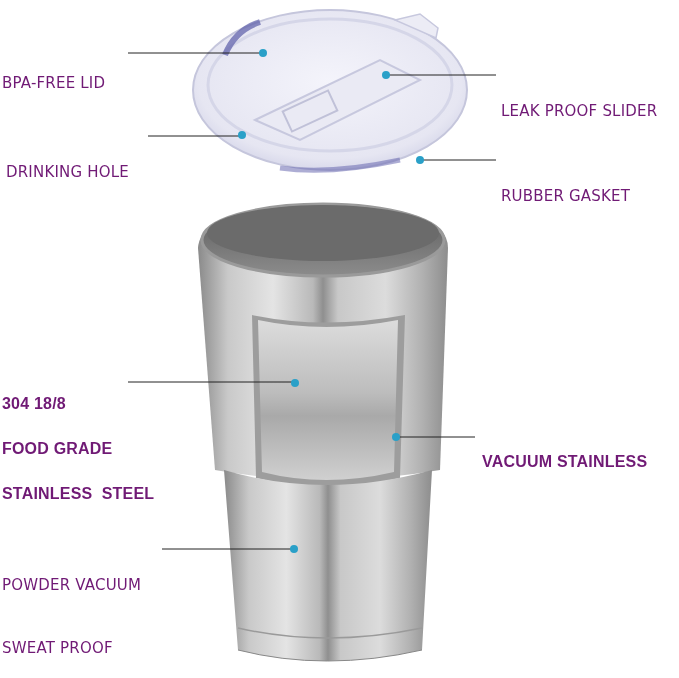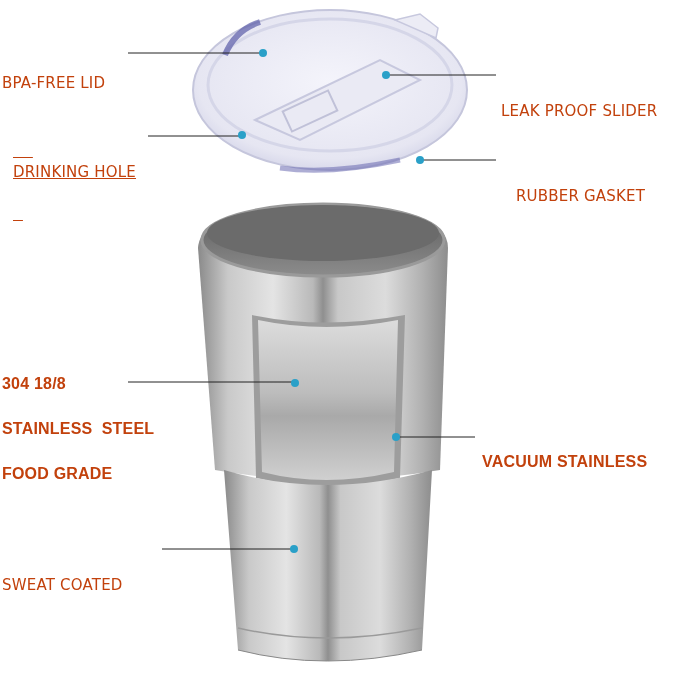"BPA-FREE LID" .label { color: #c2410c -> #701a75 }
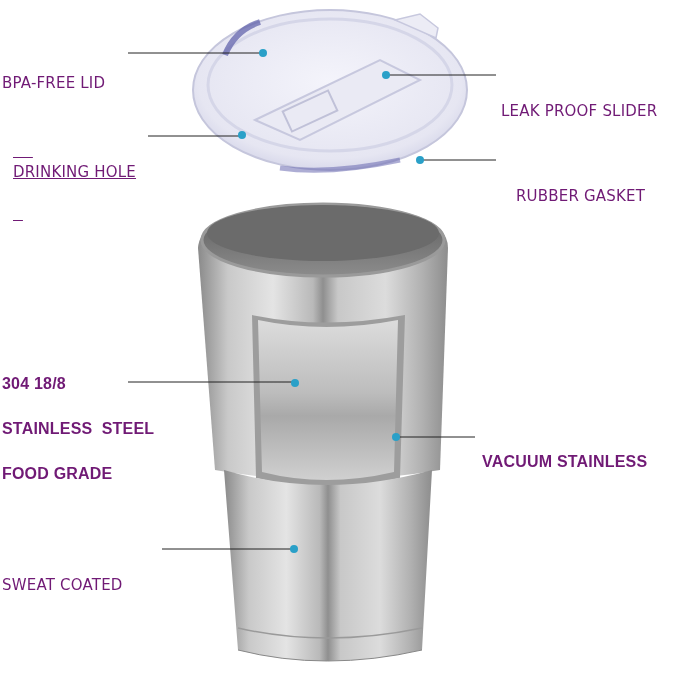"DRINKING HOLE" div.label { left: 13px -> 6px; text-decoration: underline -> none }
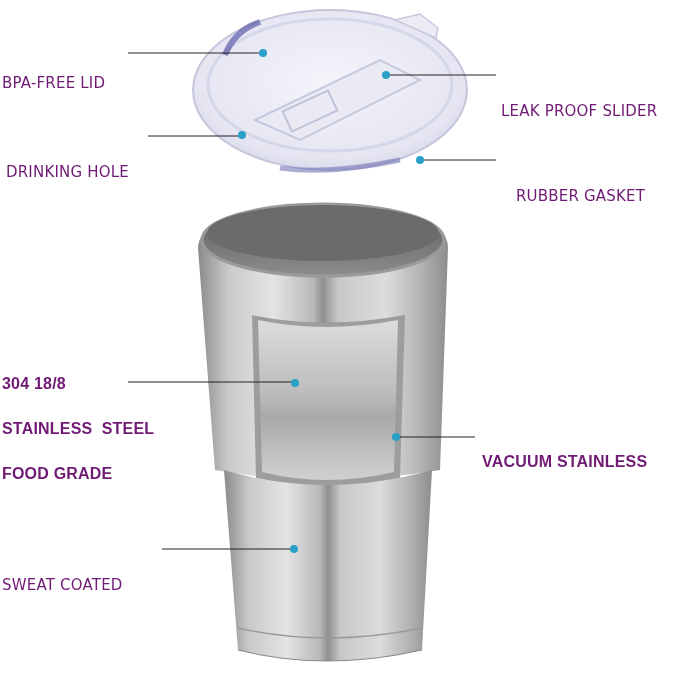"RUBBER GASKET" div.label { left: 516px -> 501px }
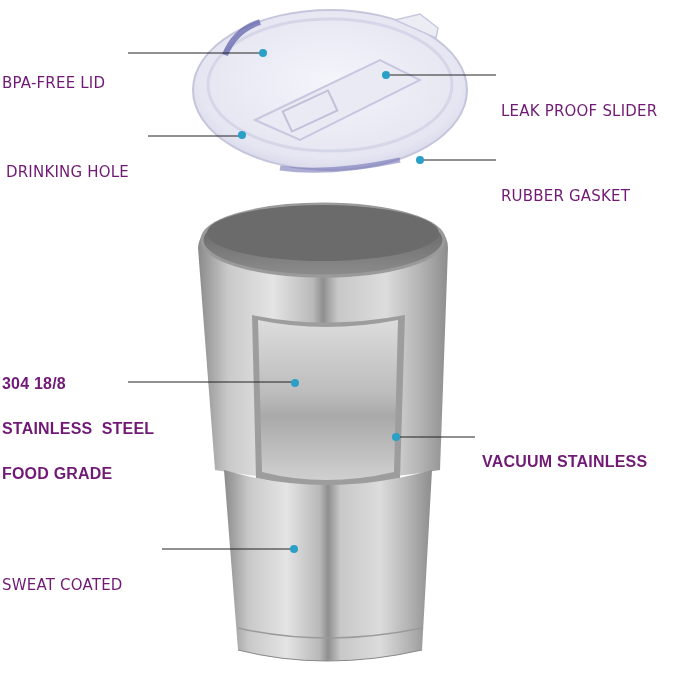"304 18/8" div.label { top: 346px -> 366px }
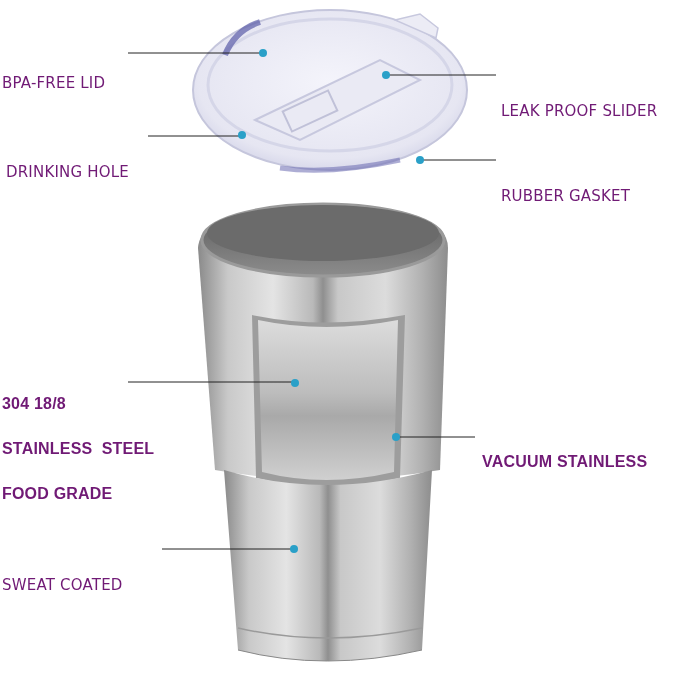"STAINLESS STEEL" div { order: before "FOOD GRADE" -> after "FOOD GRADE" }
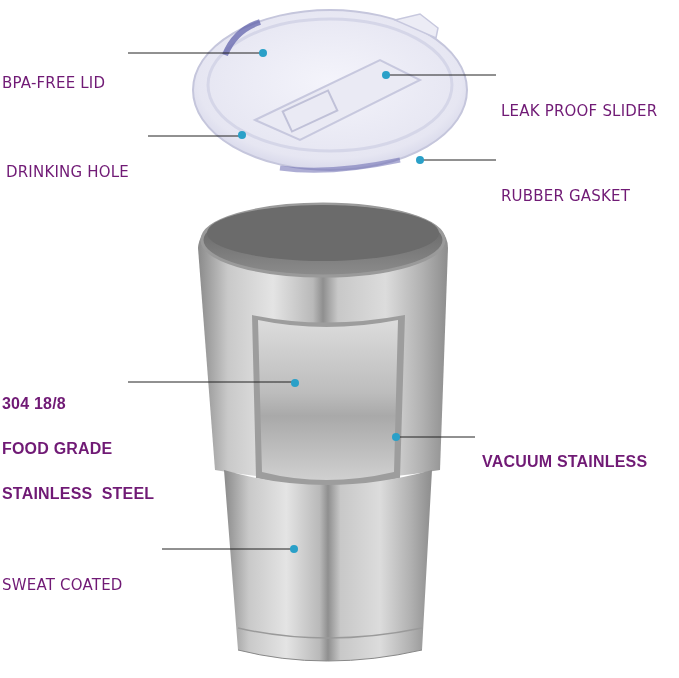"SWEAT COATED" div { text: SWEAT COATED -> POWDER VACUUM }
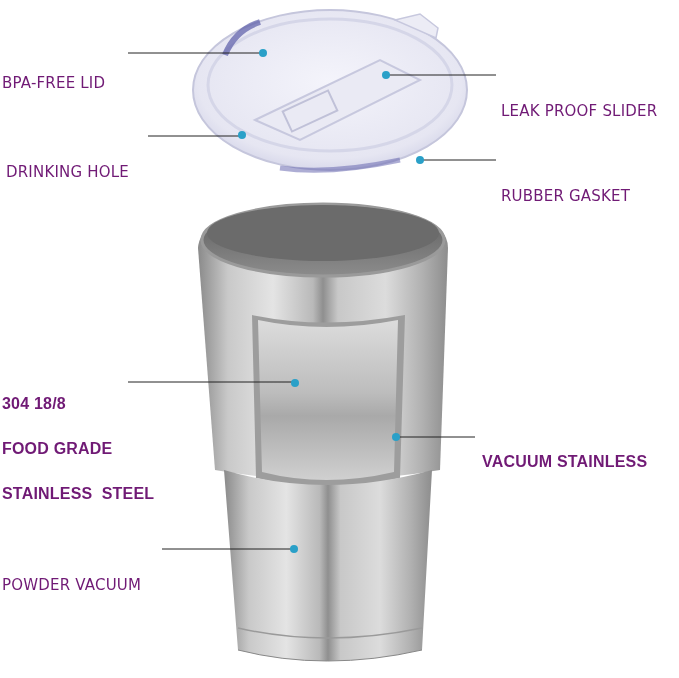"SWEAT PROOF" div { html: none -> <div>SWEAT PROOF</div> }
